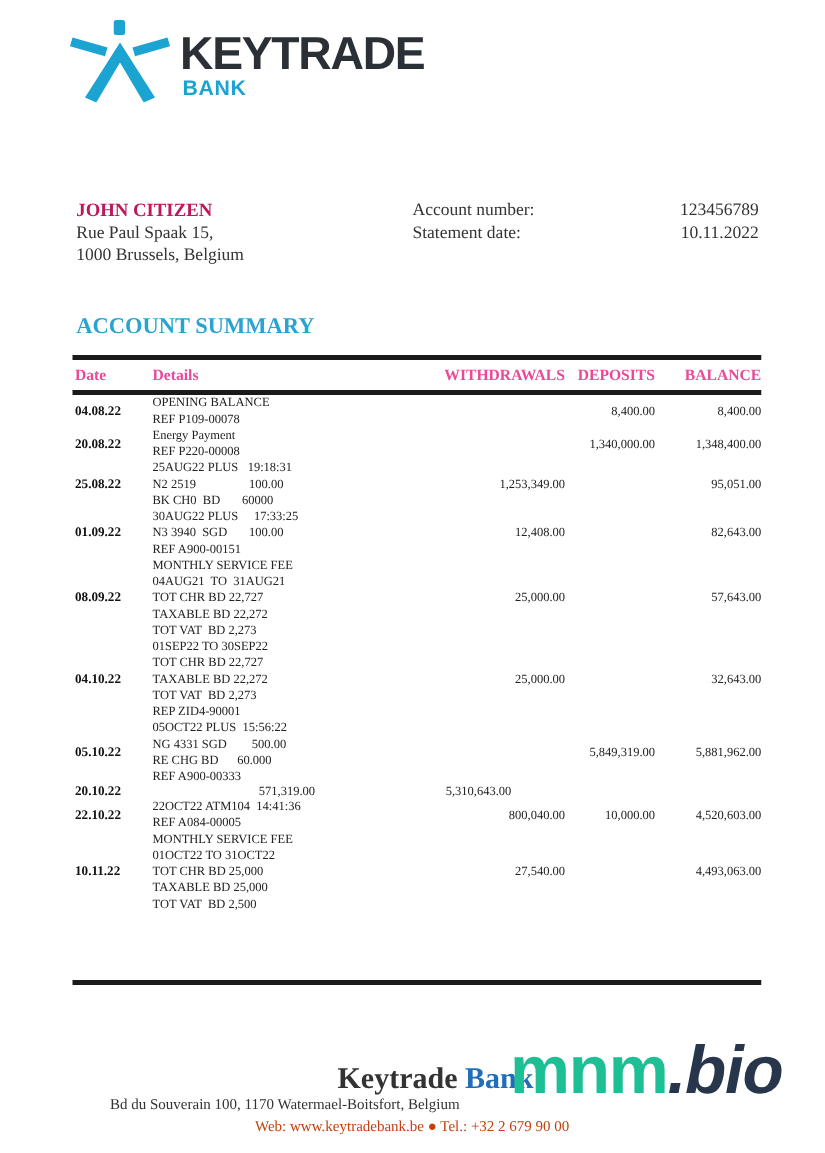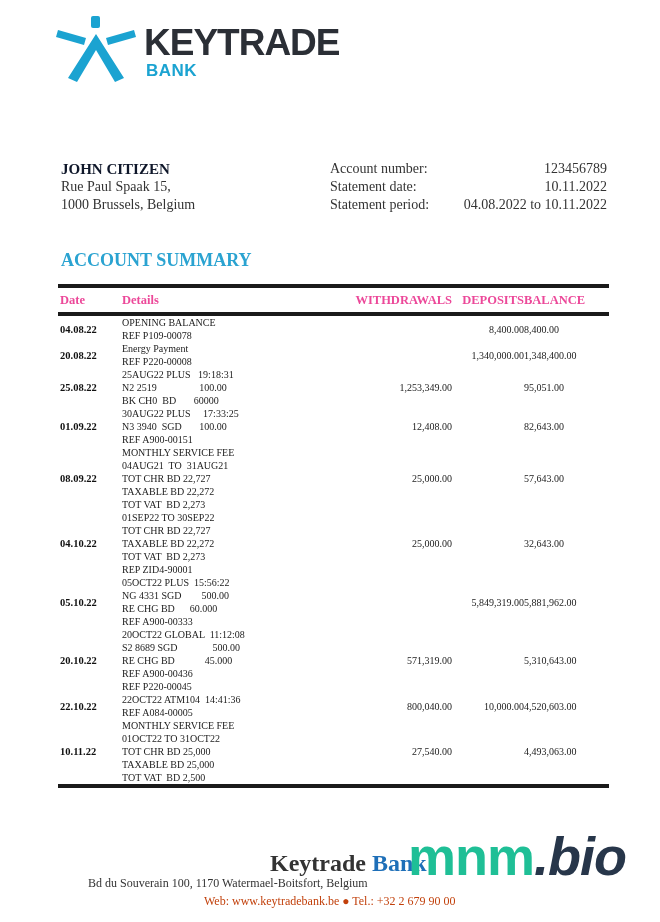"JOHN CITIZEN" .addr .name { color: #0f172a -> #be185d }
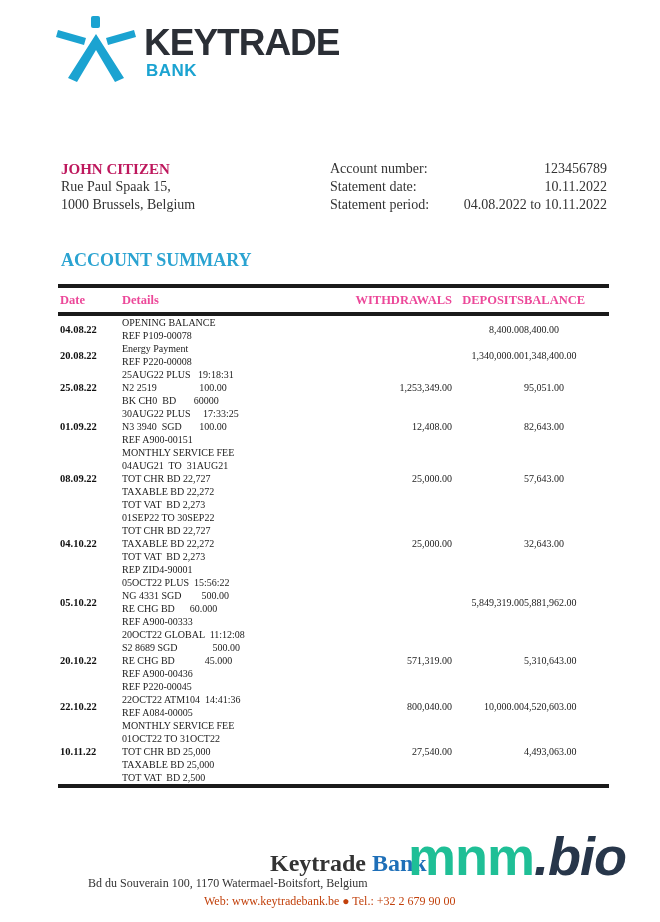"Statement period:" div.row { html: <div> <span>Statement period:</span> <span>04.08.2022 to 10.11.2022</span> </div> -> none }
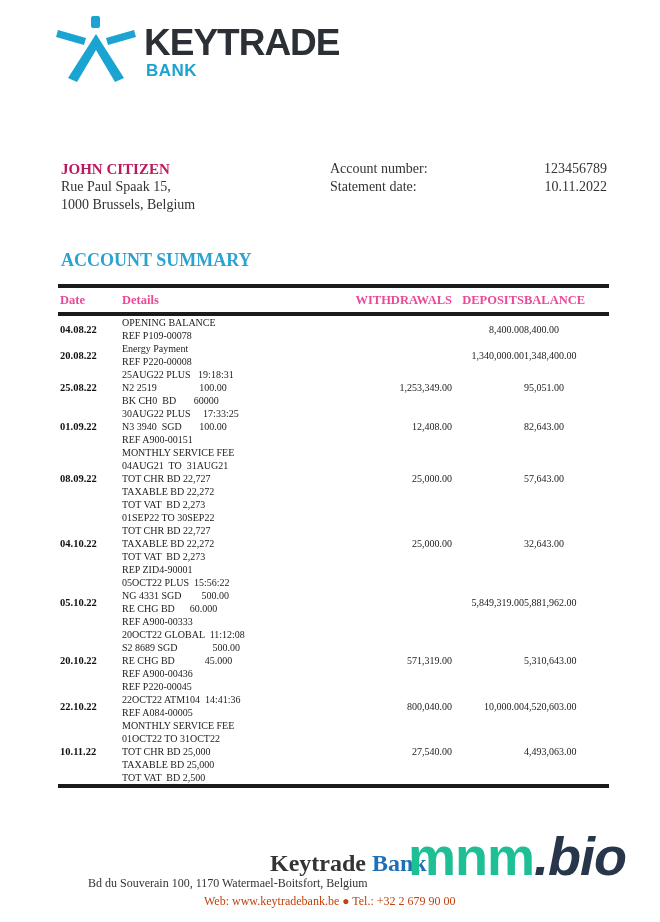"BALANCE" .c-bal { text-align: none -> right }
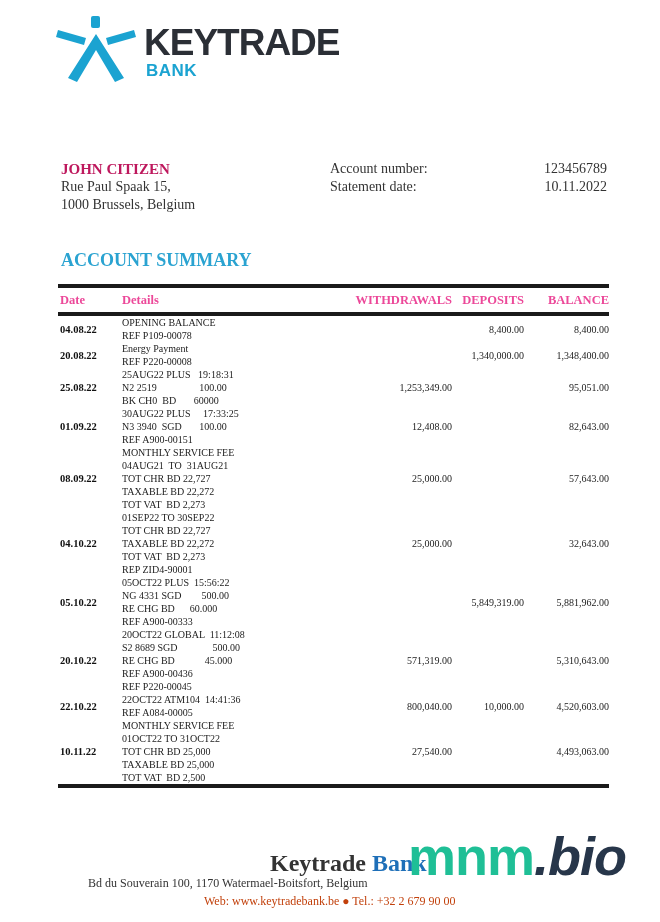"20OCT22 GLOBAL 11:12:08" div.c-det { html: <div>20OCT22 GLOBAL 11:12:08 S2 8689 SGD 500.00 RE CHG BD 45.000 REF A900-00436 REF P220-00045</div> -> none }
